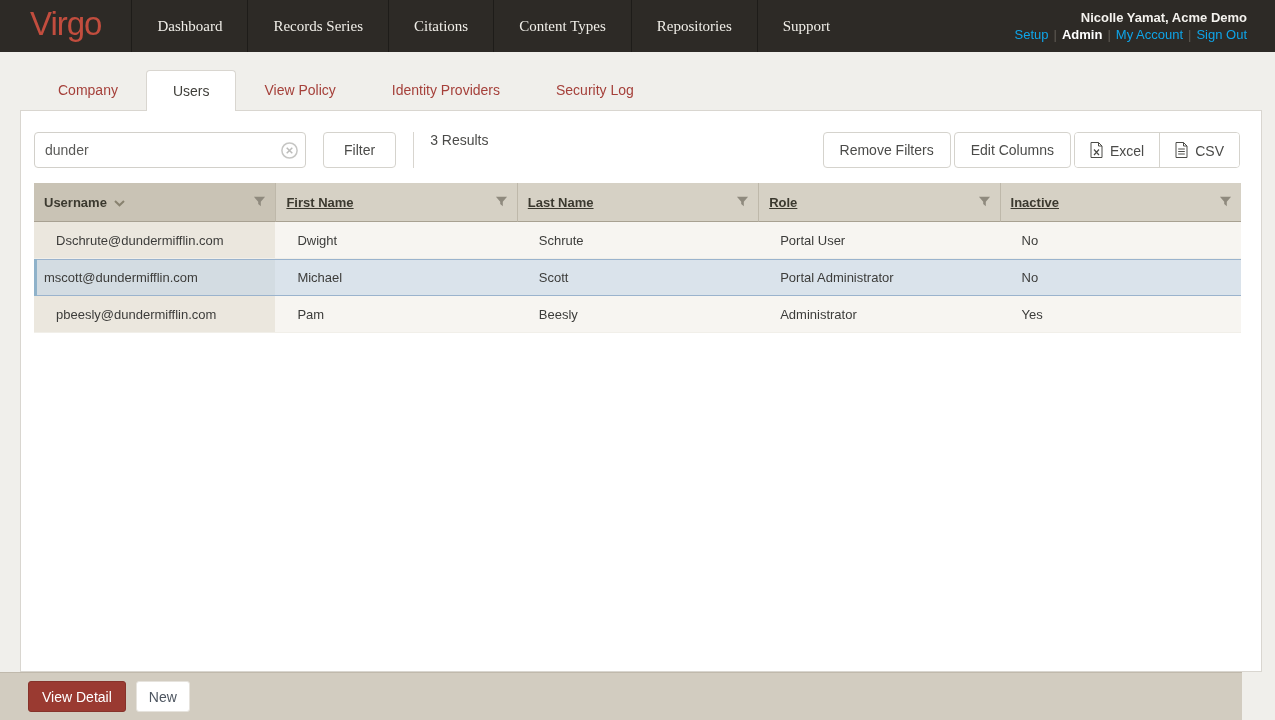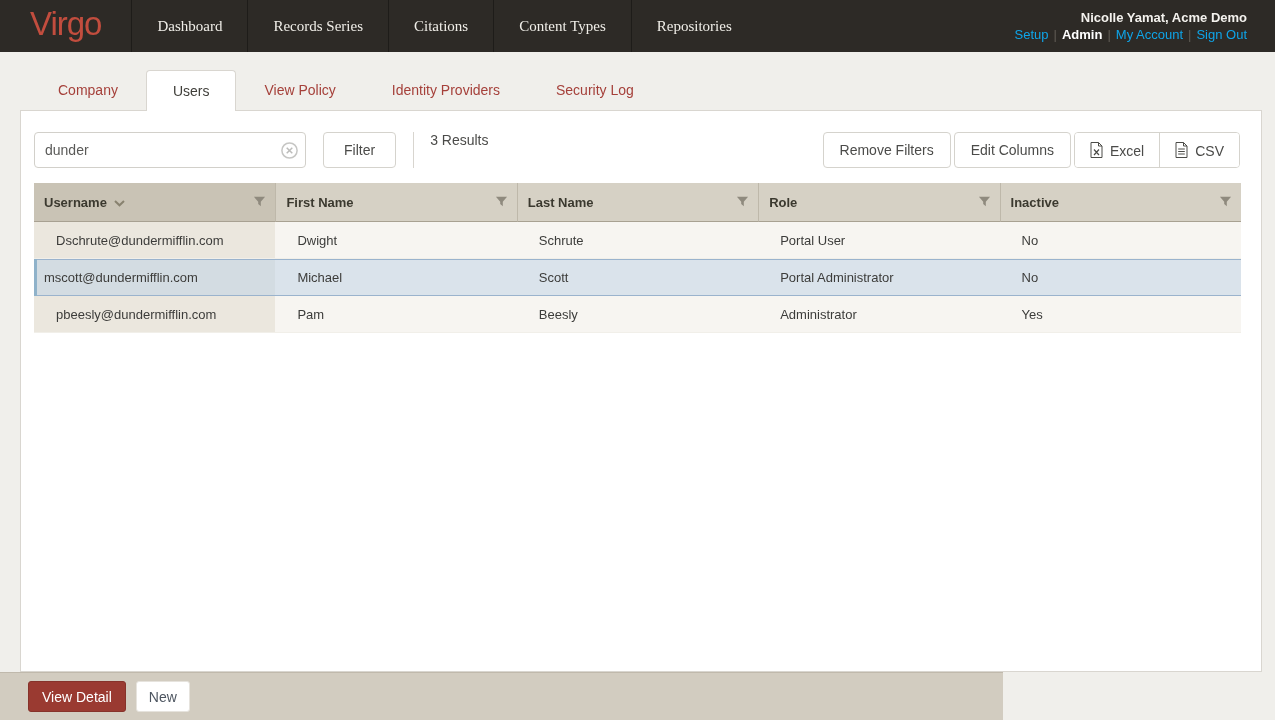"Support" div.nav-item { html: none -> <div>Support</div> }
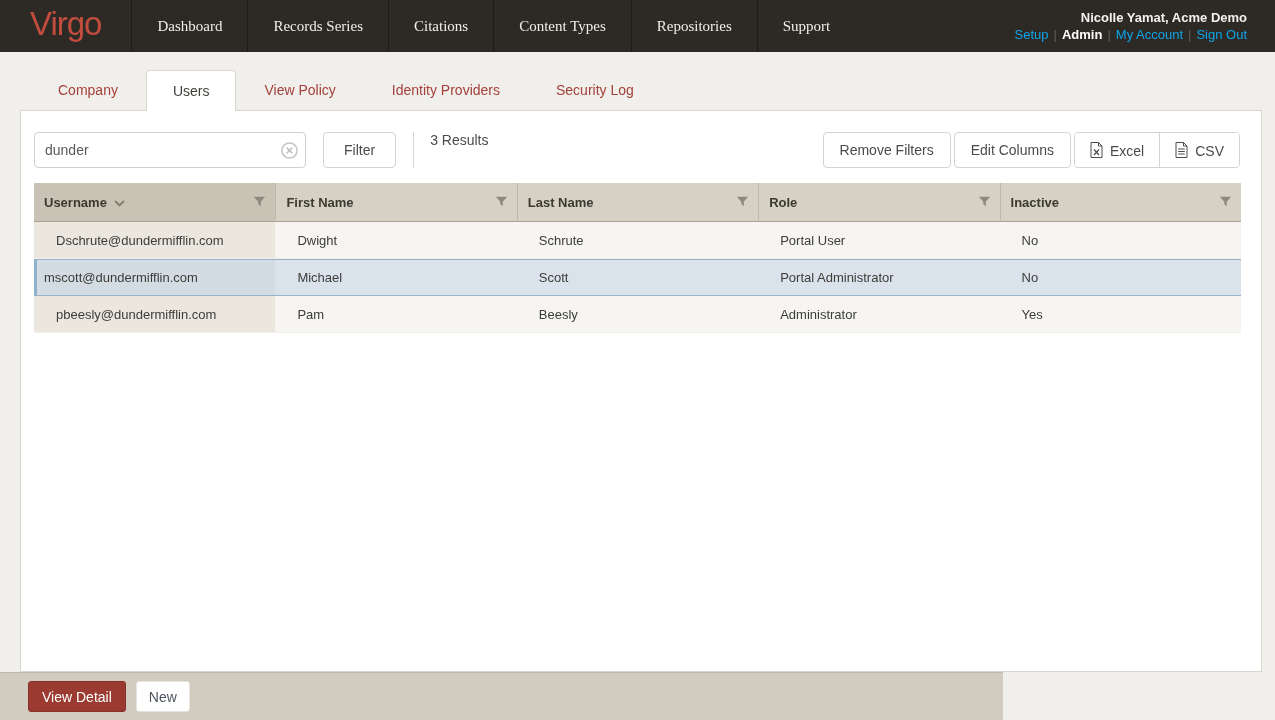"First Name" .grid th + th { text-decoration: none -> underline }
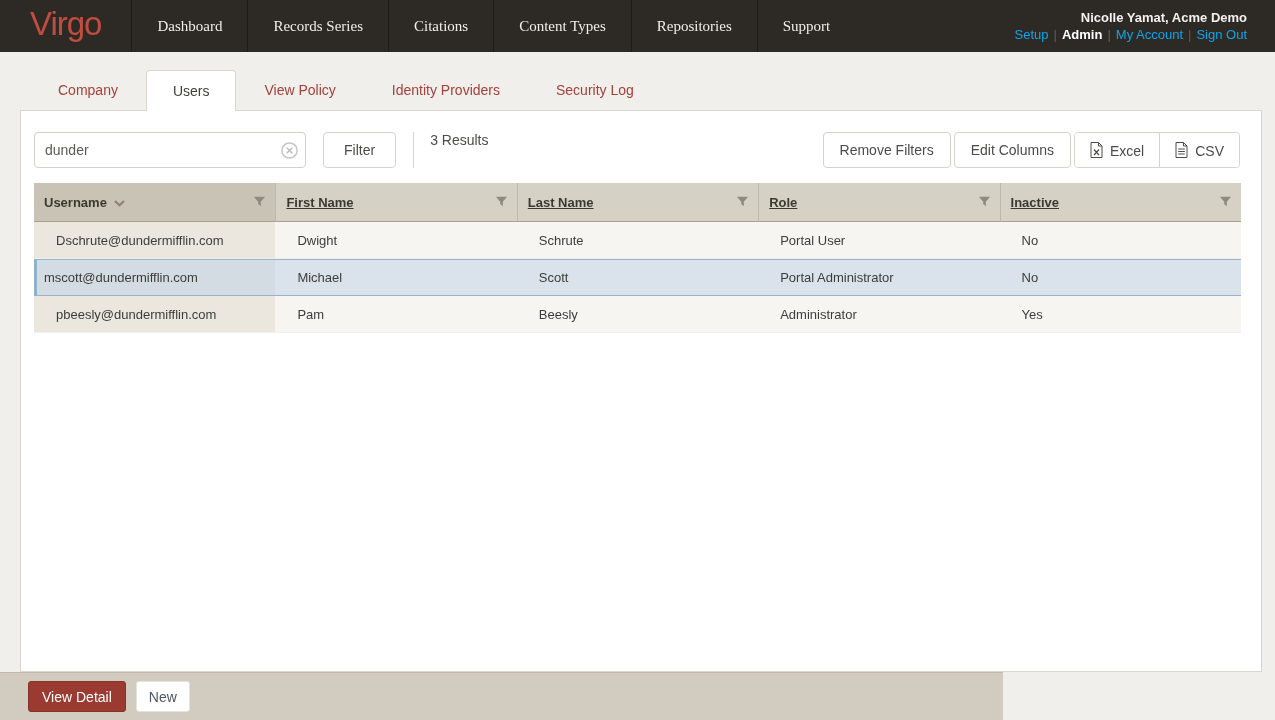"View Detail" .footer { width: 1003px -> 1242px }
